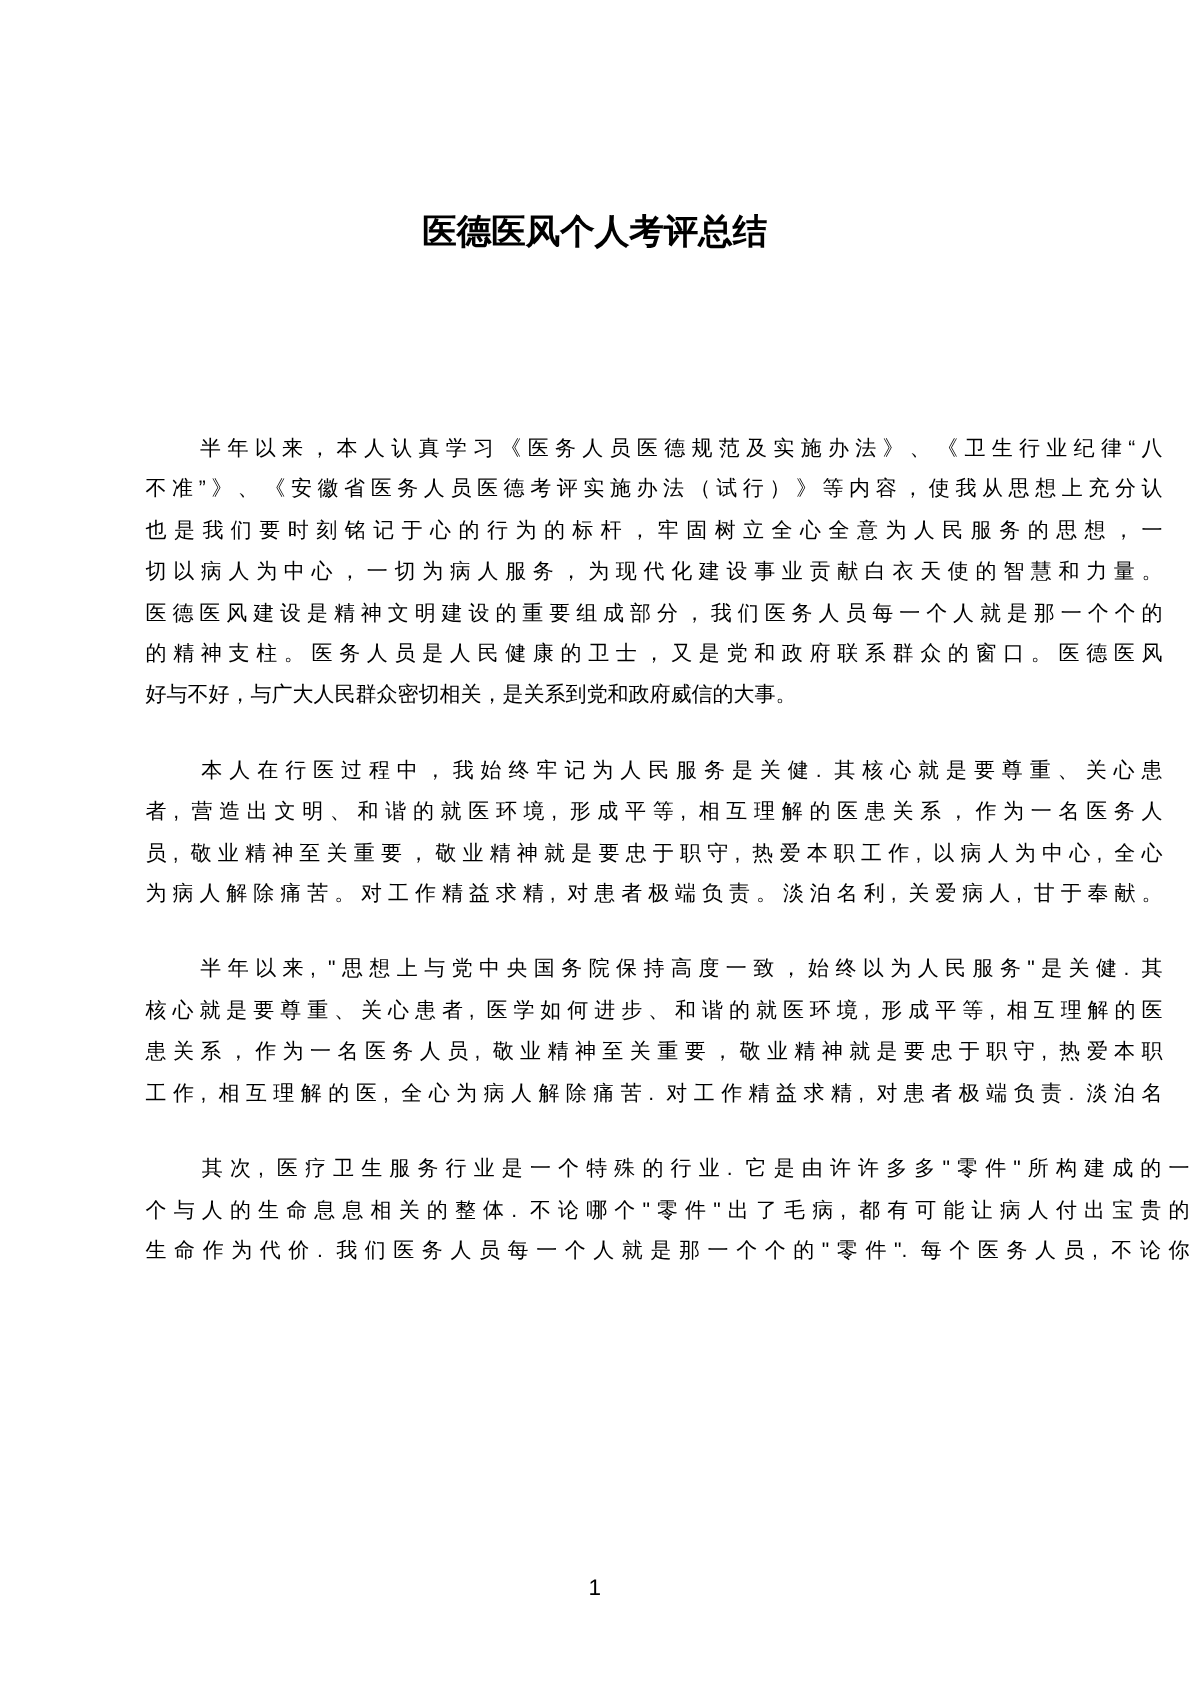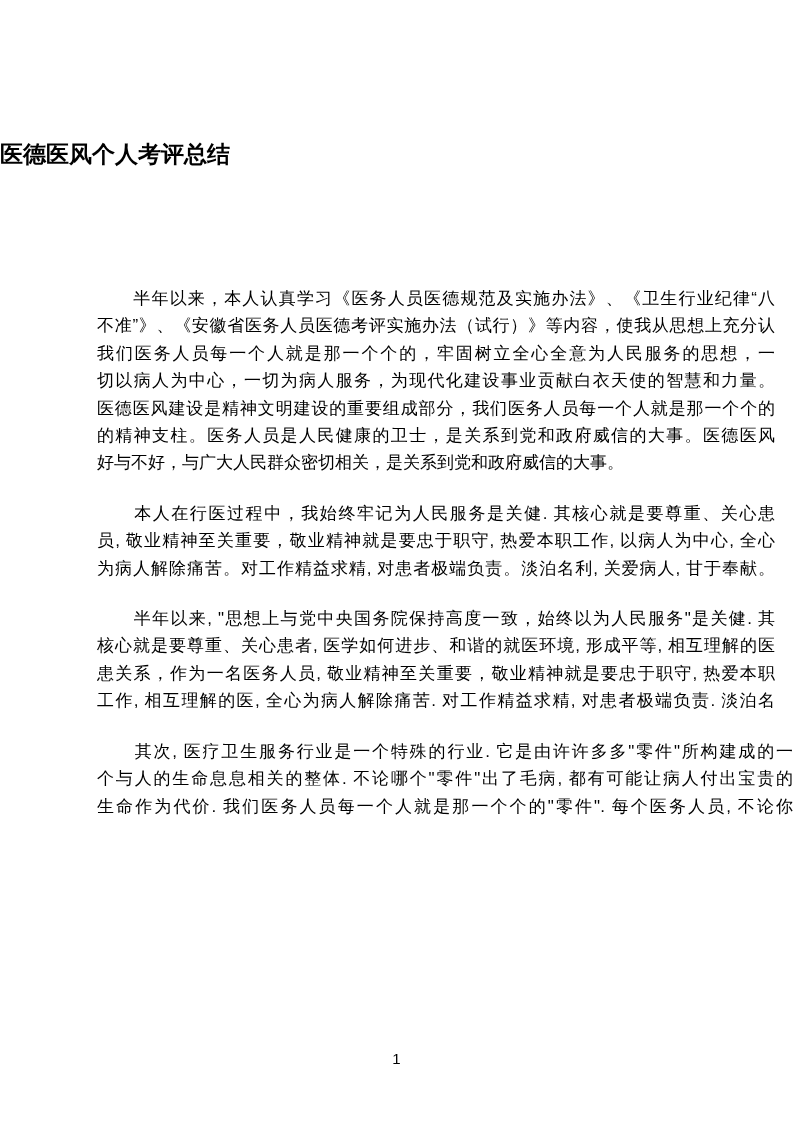"医德医风个人考评总结" .doc-title { text-align: none -> center }
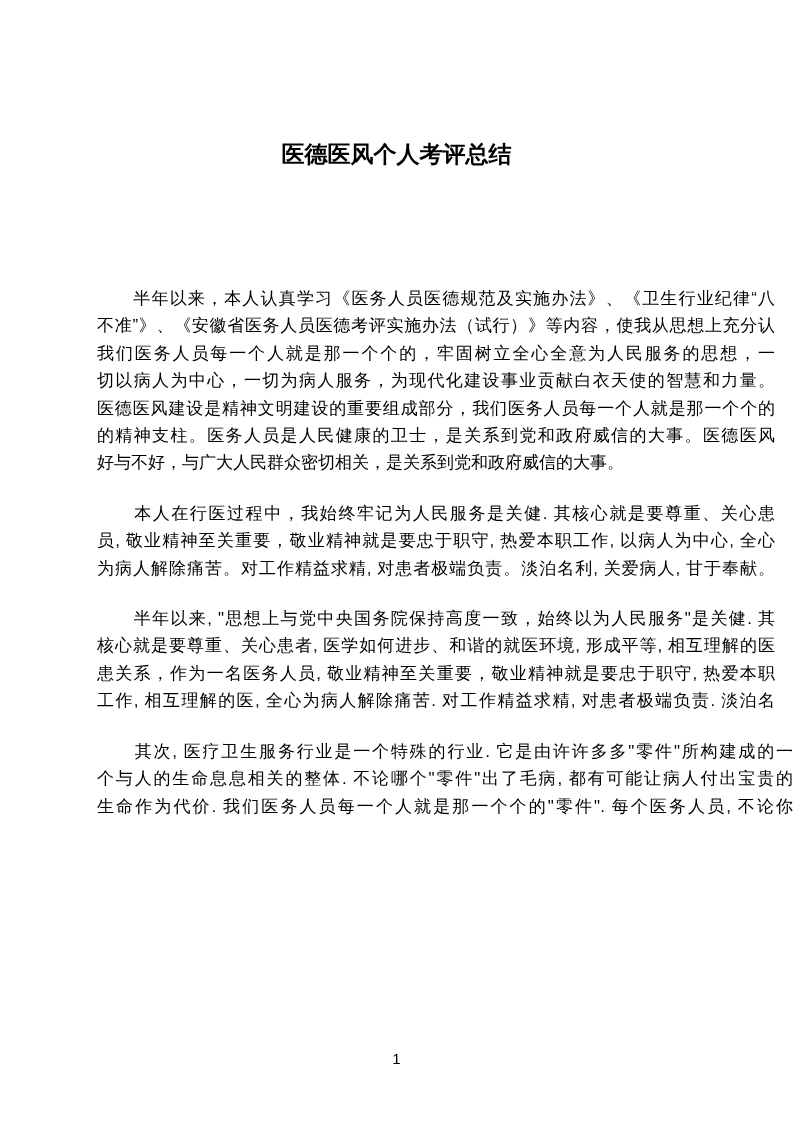"半年以来，本人认真学习《医务人员医德规范及实施办法》、《卫生行业纪律“八" .doc-body { font-size: 17px -> 14px }
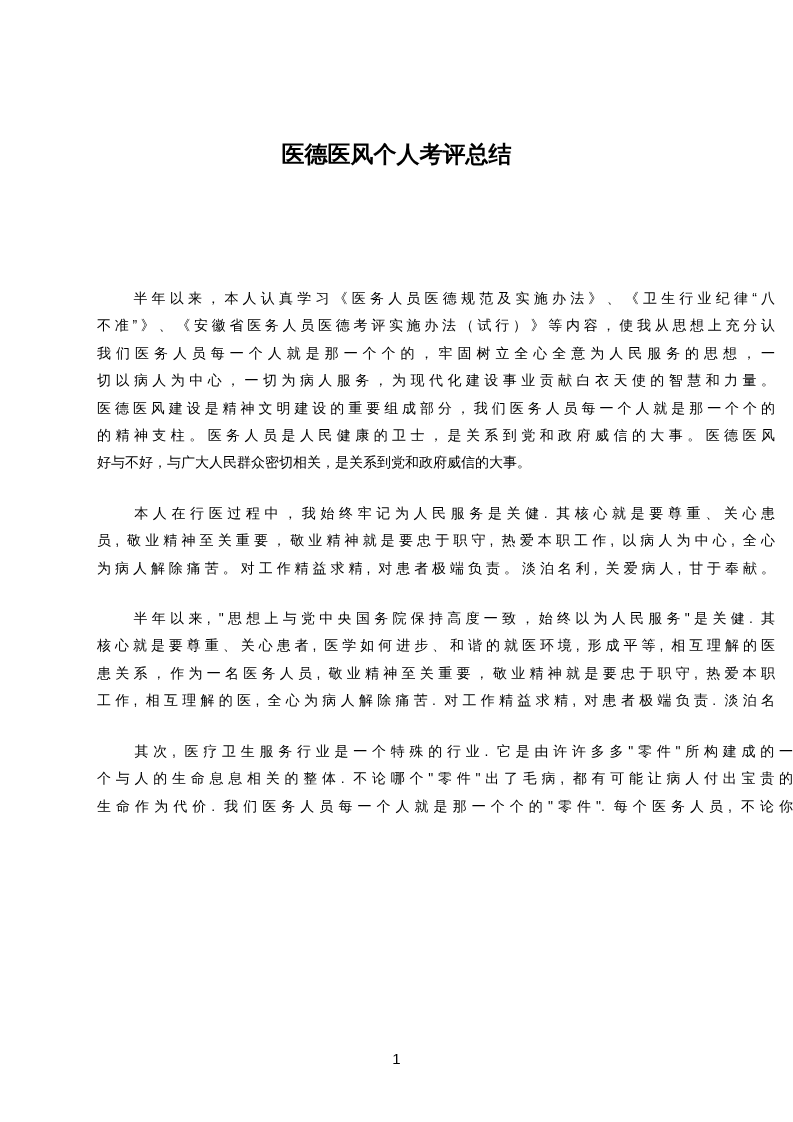"我们医务人员每一个人就是那一个个的，牢固树立全心全意为人民服务的思想，一" div.line { text: 我们医务人员每一个人就是那一个个的 -> 也是我们要时刻铭记于心的行为的标杆 }
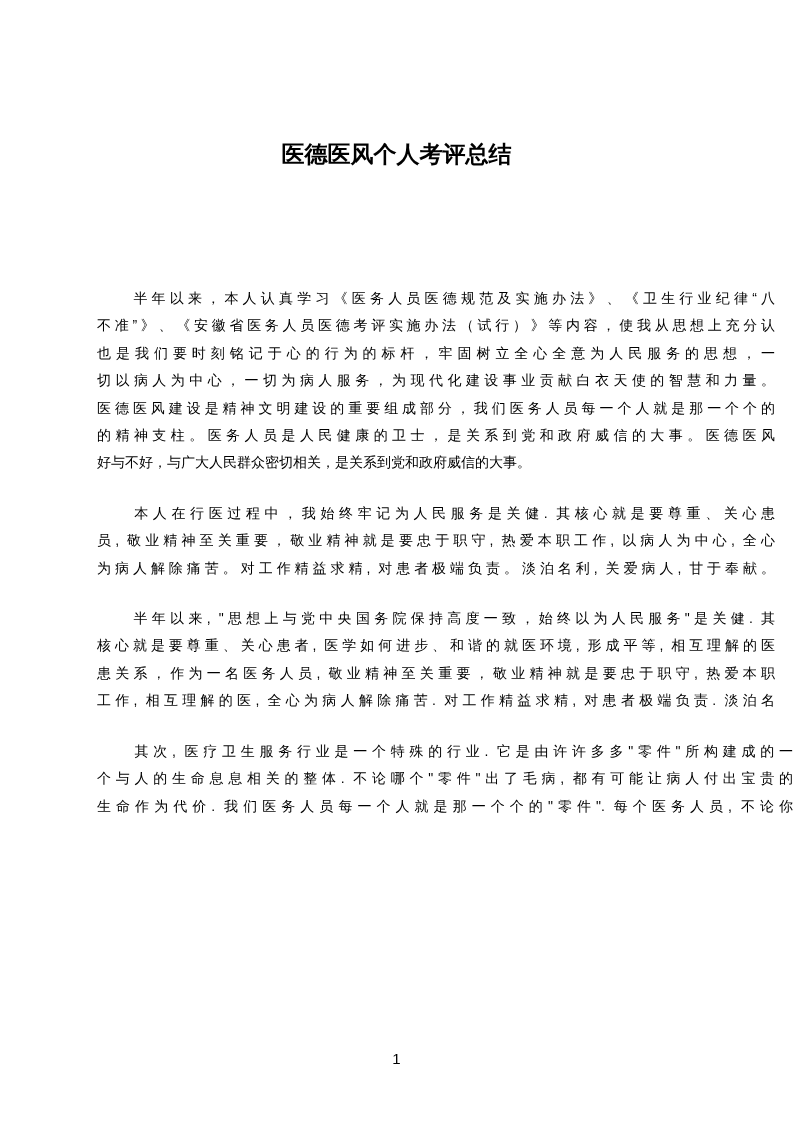"的精神支柱。医务人员是人民健康的卫士，是关系到党和政府威信的大事。医德医风" div.line { text: 是关系到党和政府威信的大事 -> 又是党和政府联系群众的窗口 }
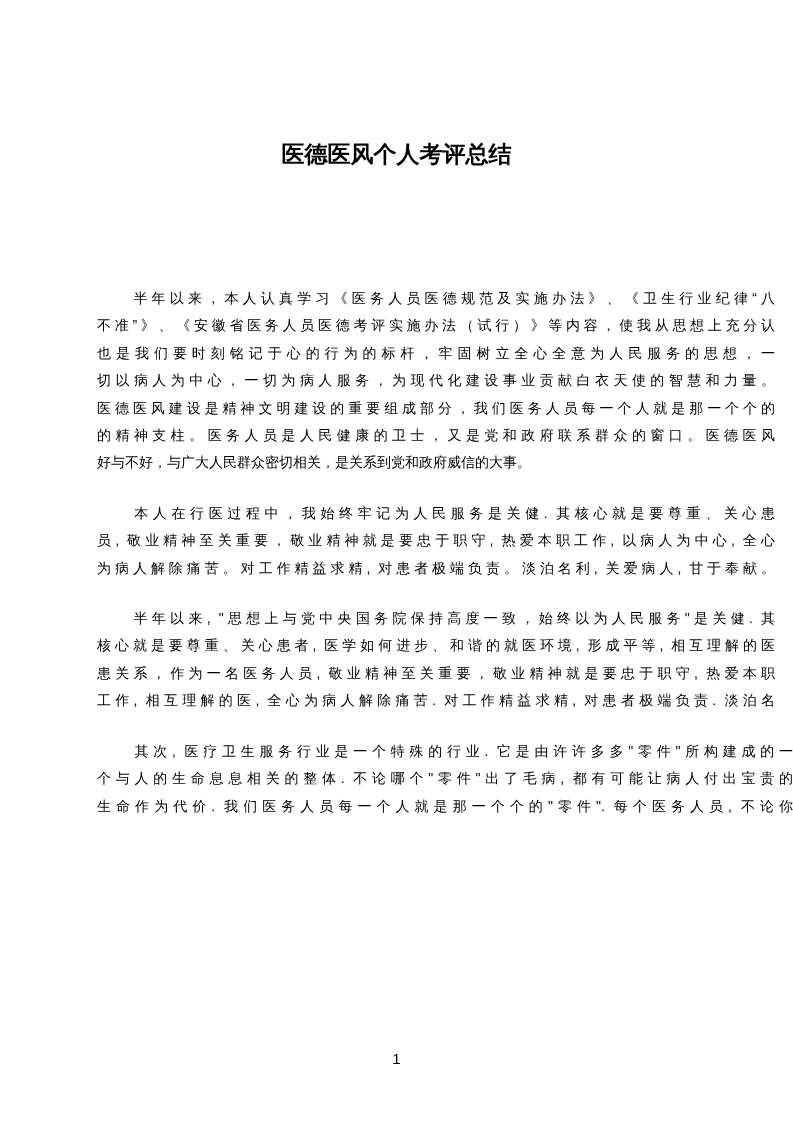"者, 营造出文明、和谐的就医环境, 形成平等," div.line { html: none -> <div>者, 营造出文明、和谐的就医环境, 形成平等, 相互理解的医患关系，作为一名医务人</div> }
